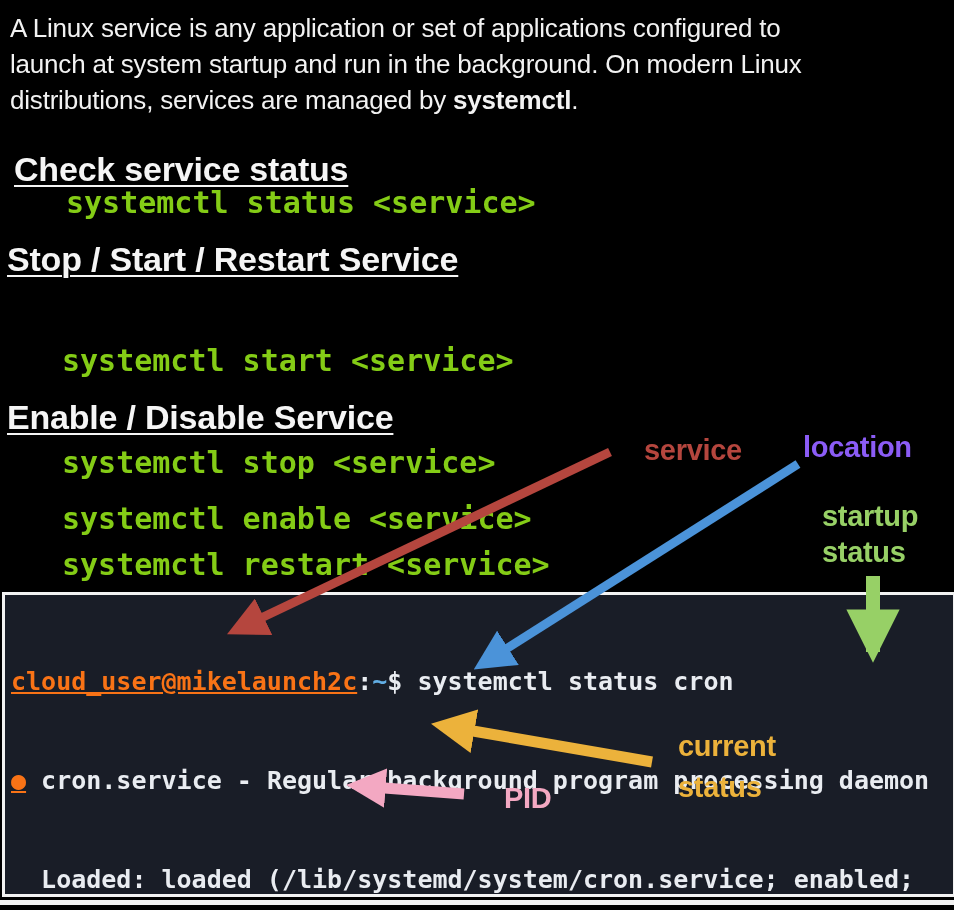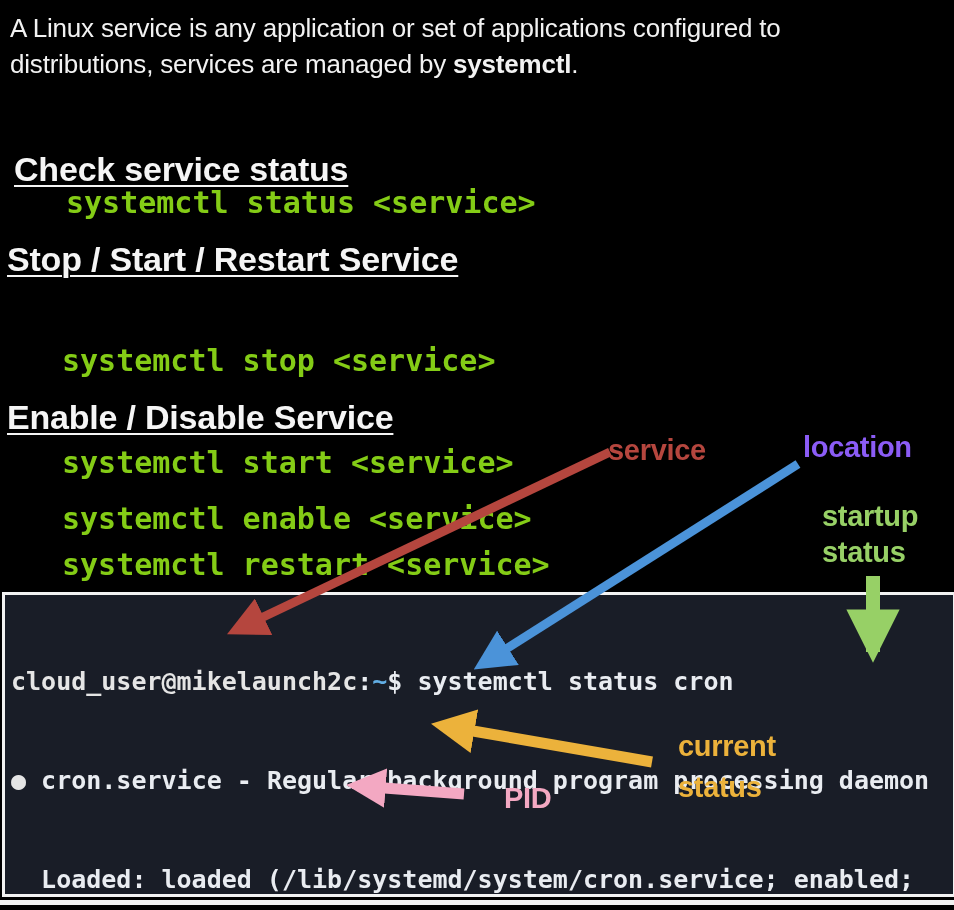"launch at system startup and" div { html: none -> <div>launch at system startup and run in the background. On modern Linux</div> }
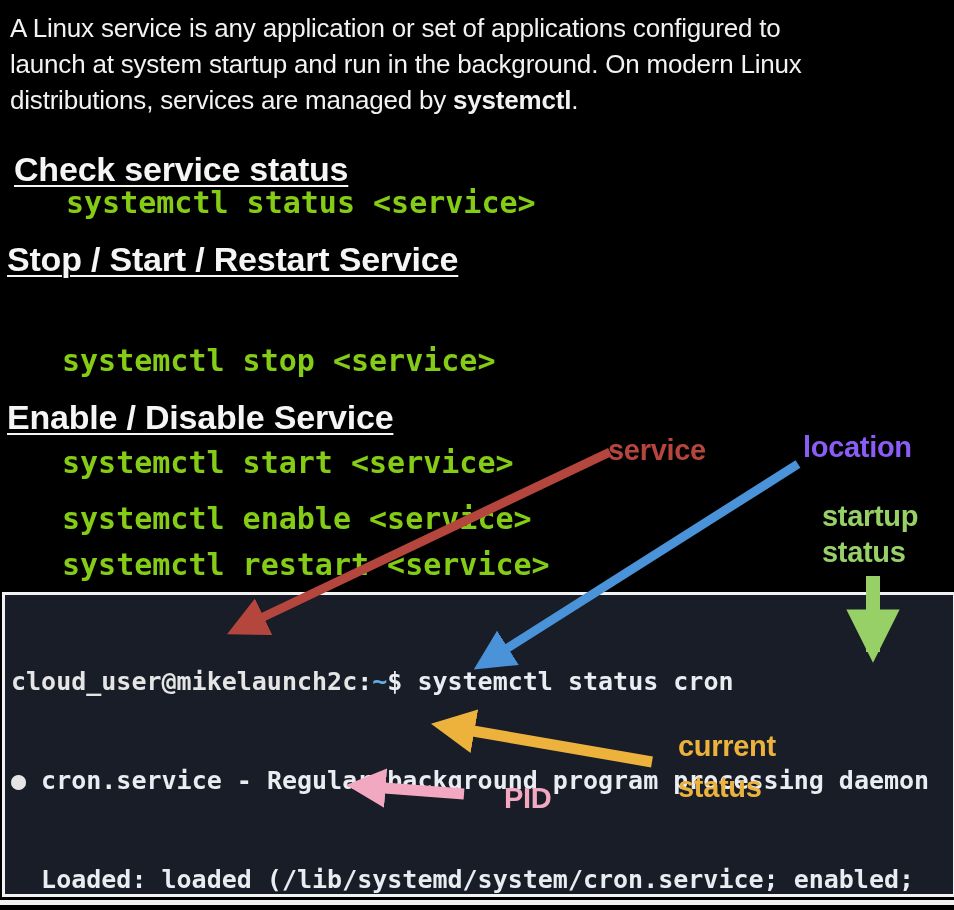"systemctl stop <service>" div { order: before "systemctl start <service>" -> after "systemctl start <service>" }
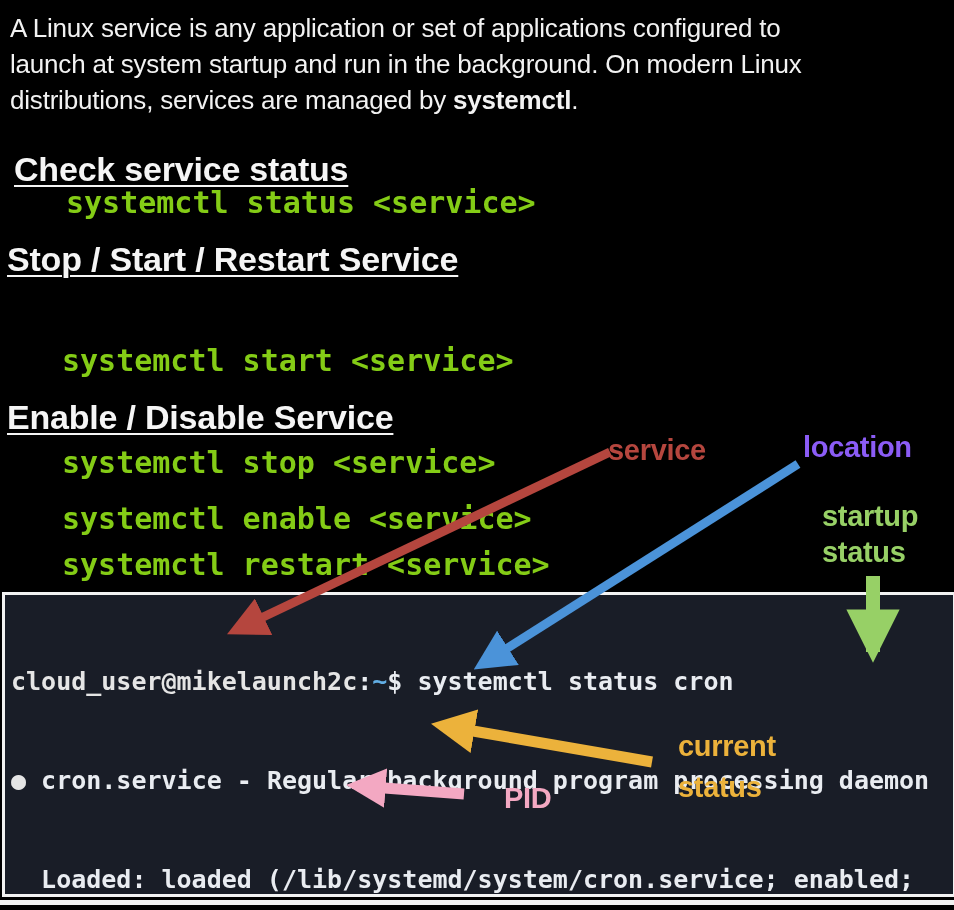"service" #lbl-service { left: 608px -> 644px }
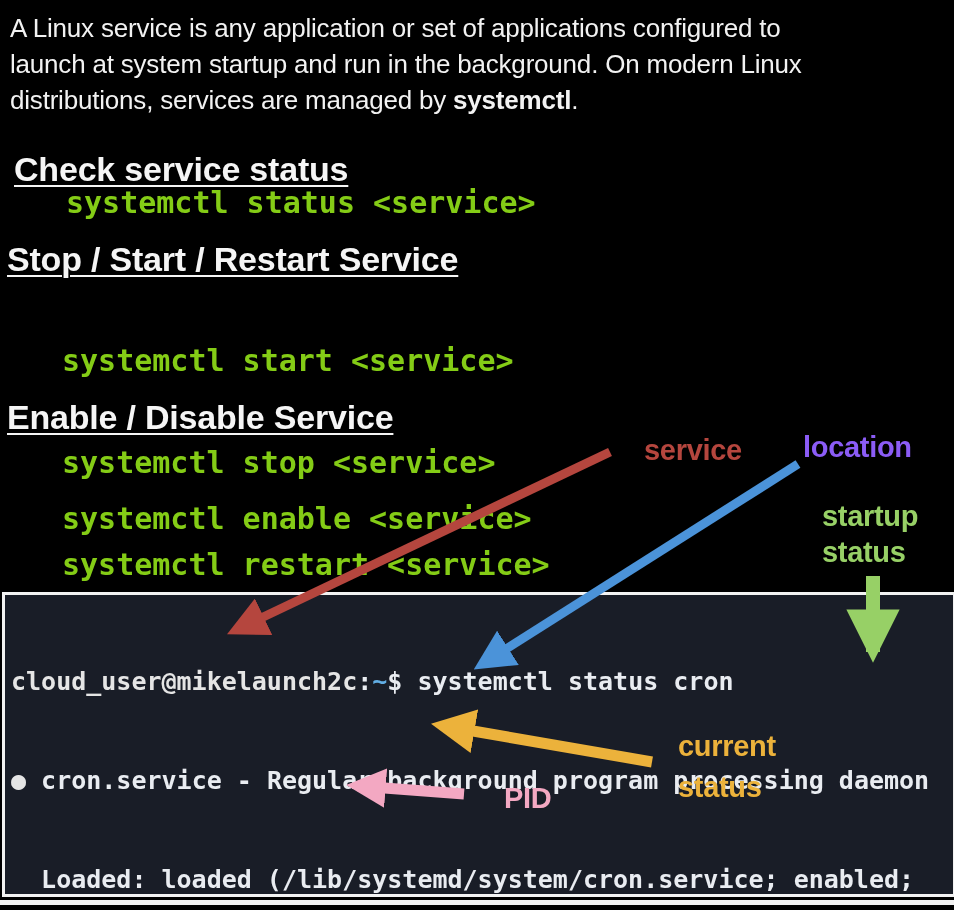"cloud_user@mikelaunch2c" .t-green { color: #e5e5e5 -> #f97316; text-decoration: none -> underline }
